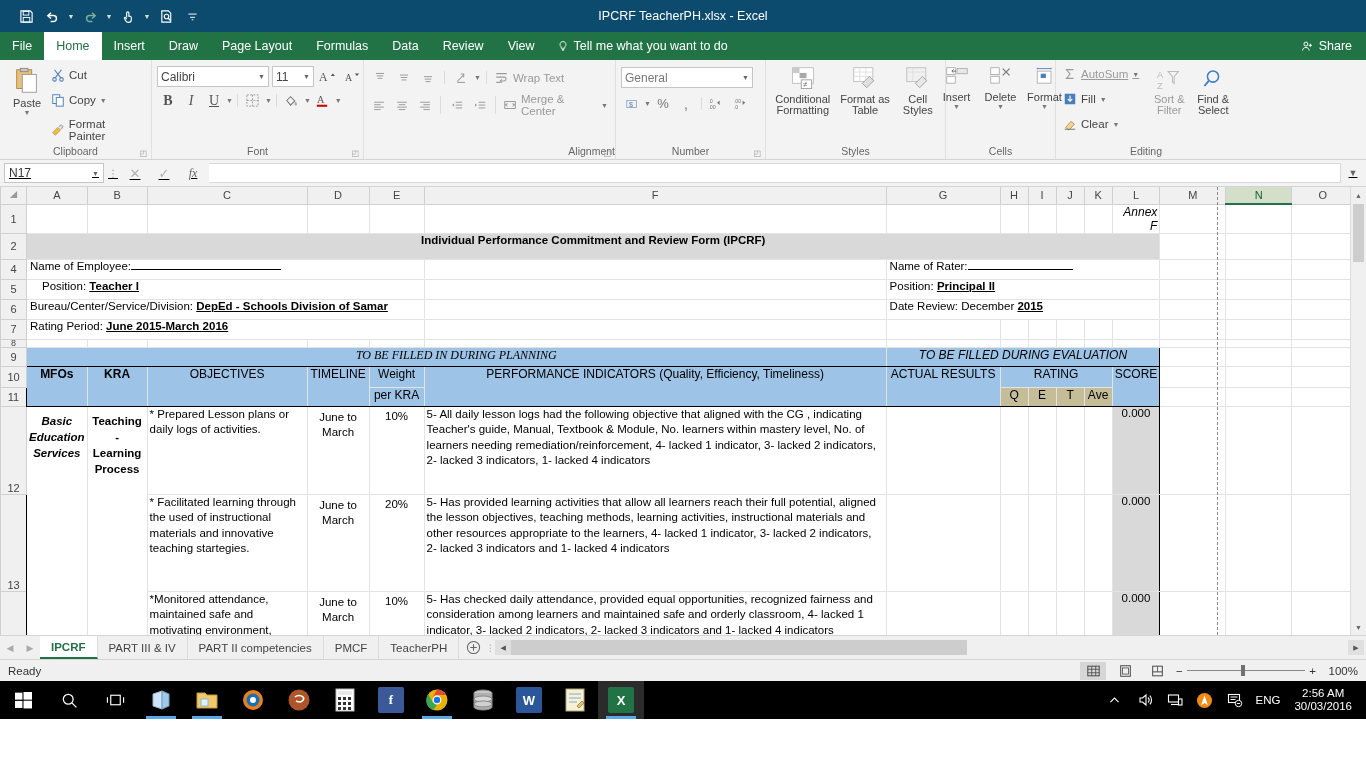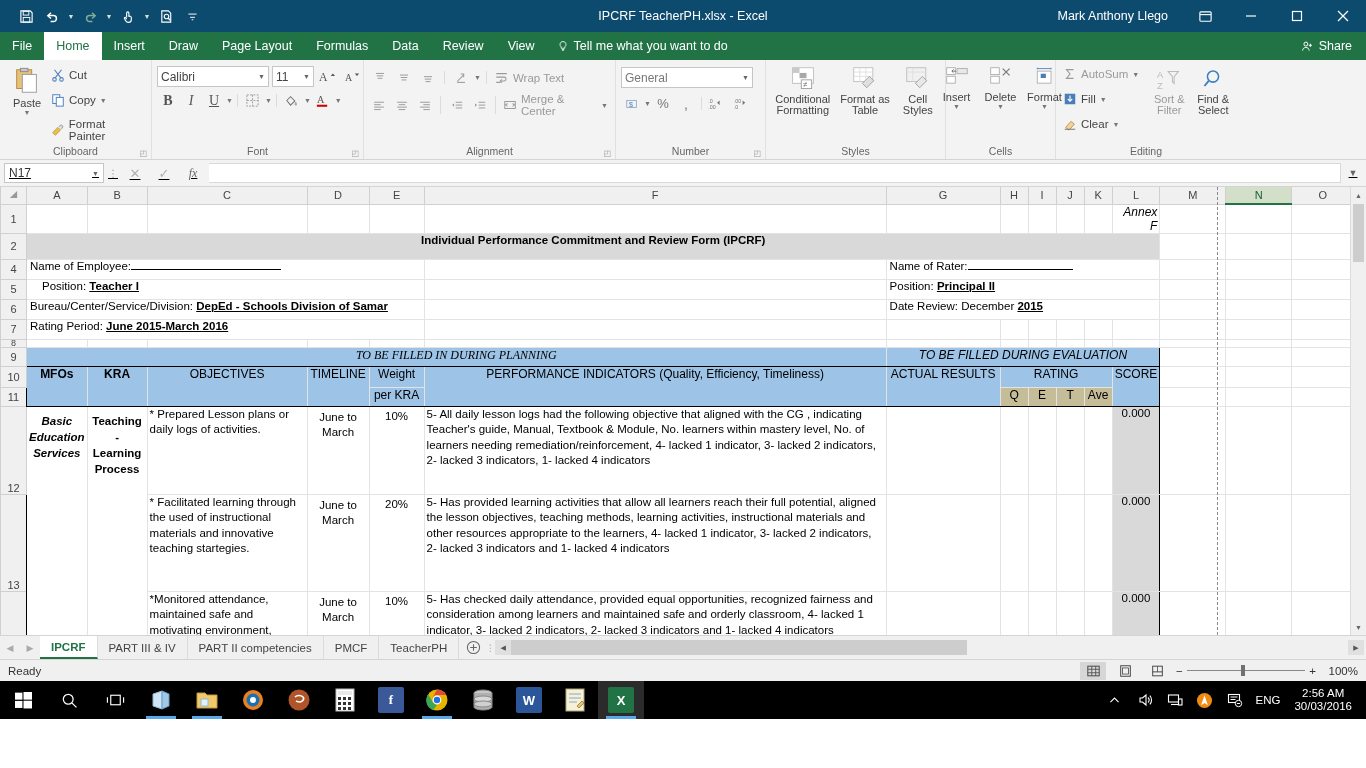"Mark Anthony Llego" div.tr-area { html: <div> <div>Mark Anthony Llego</div> <div> <svg> <rect></rect> <path></path> </svg> </div> <div> <svg> <path></path> </svg> </div> <div> <svg> <rect></rect> </svg> </div> <div> <svg> <path></path> </svg> </div> </div> -> none }
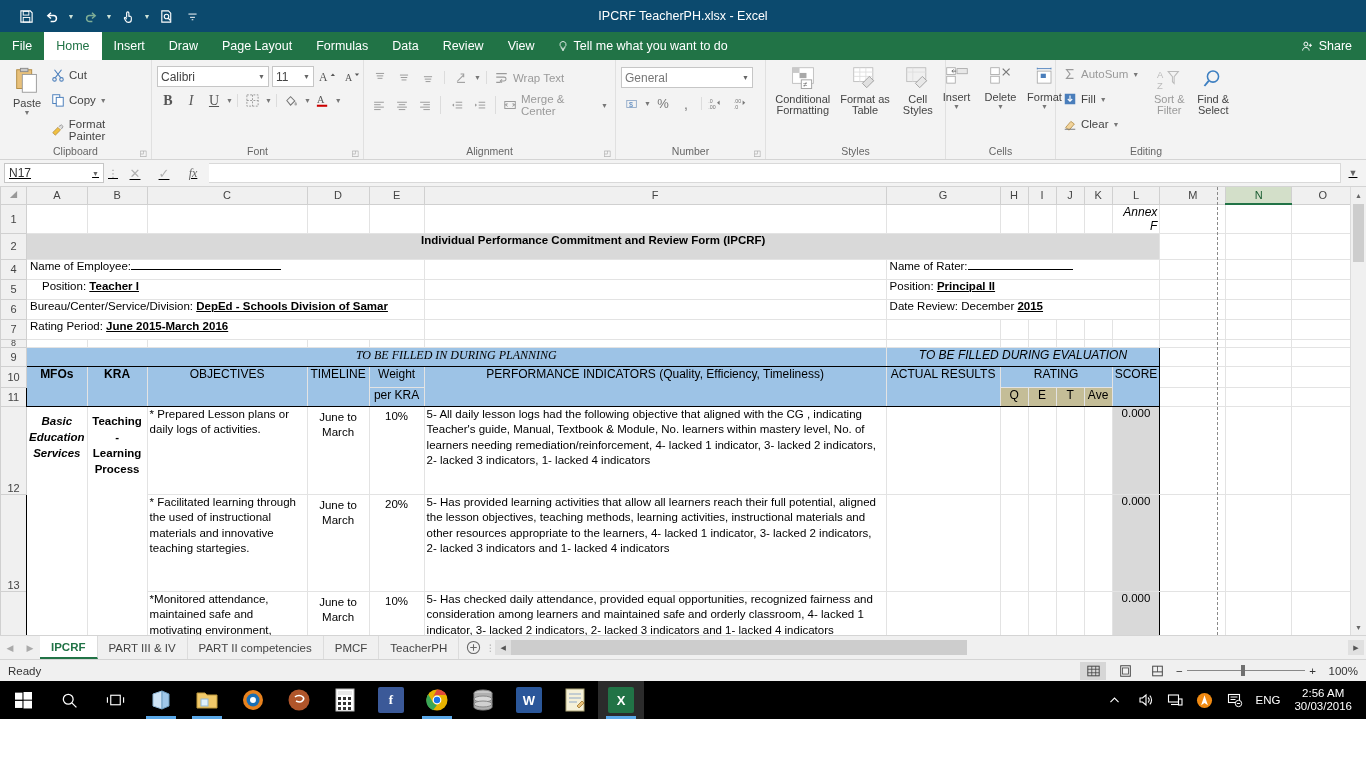"Wrap Text" div.rgroup { align-items: none -> flex-end }
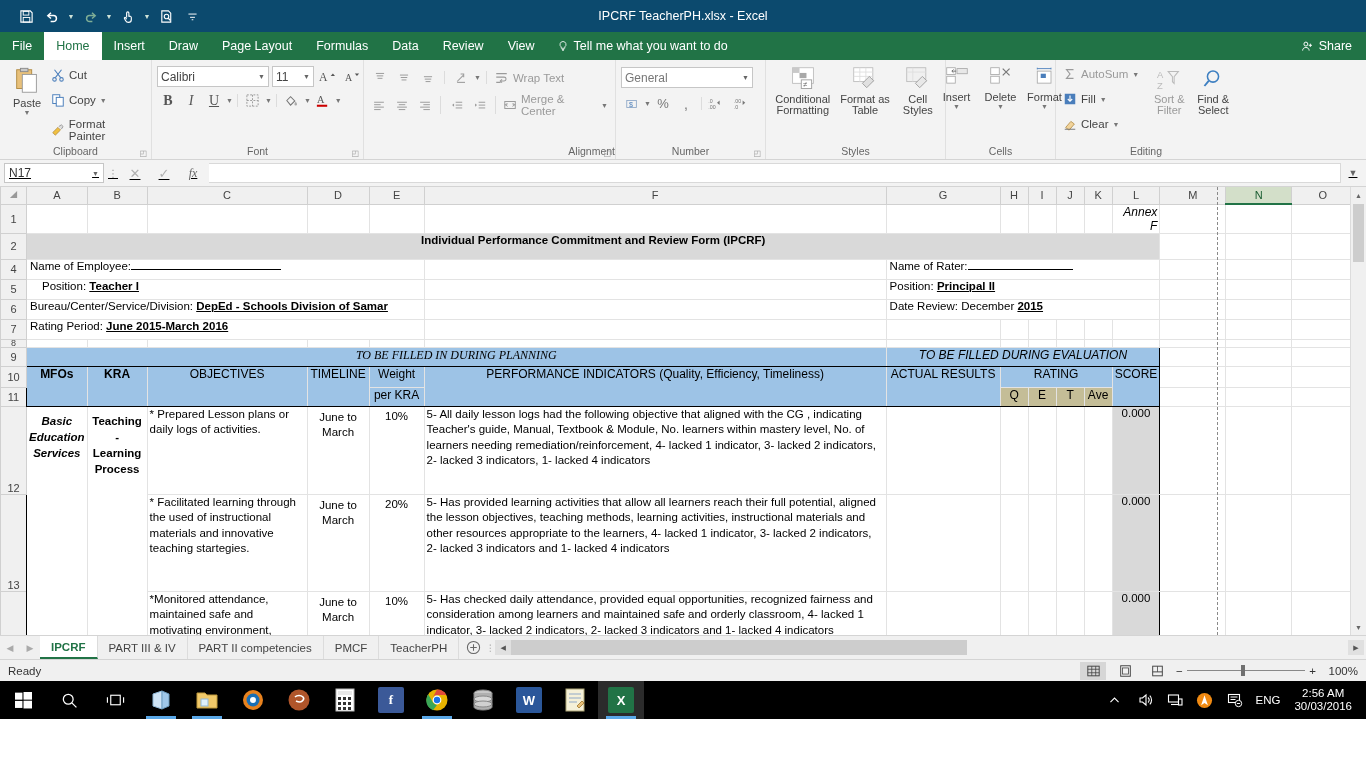"AutoSum" div.small-row { text-decoration: none -> underline }
